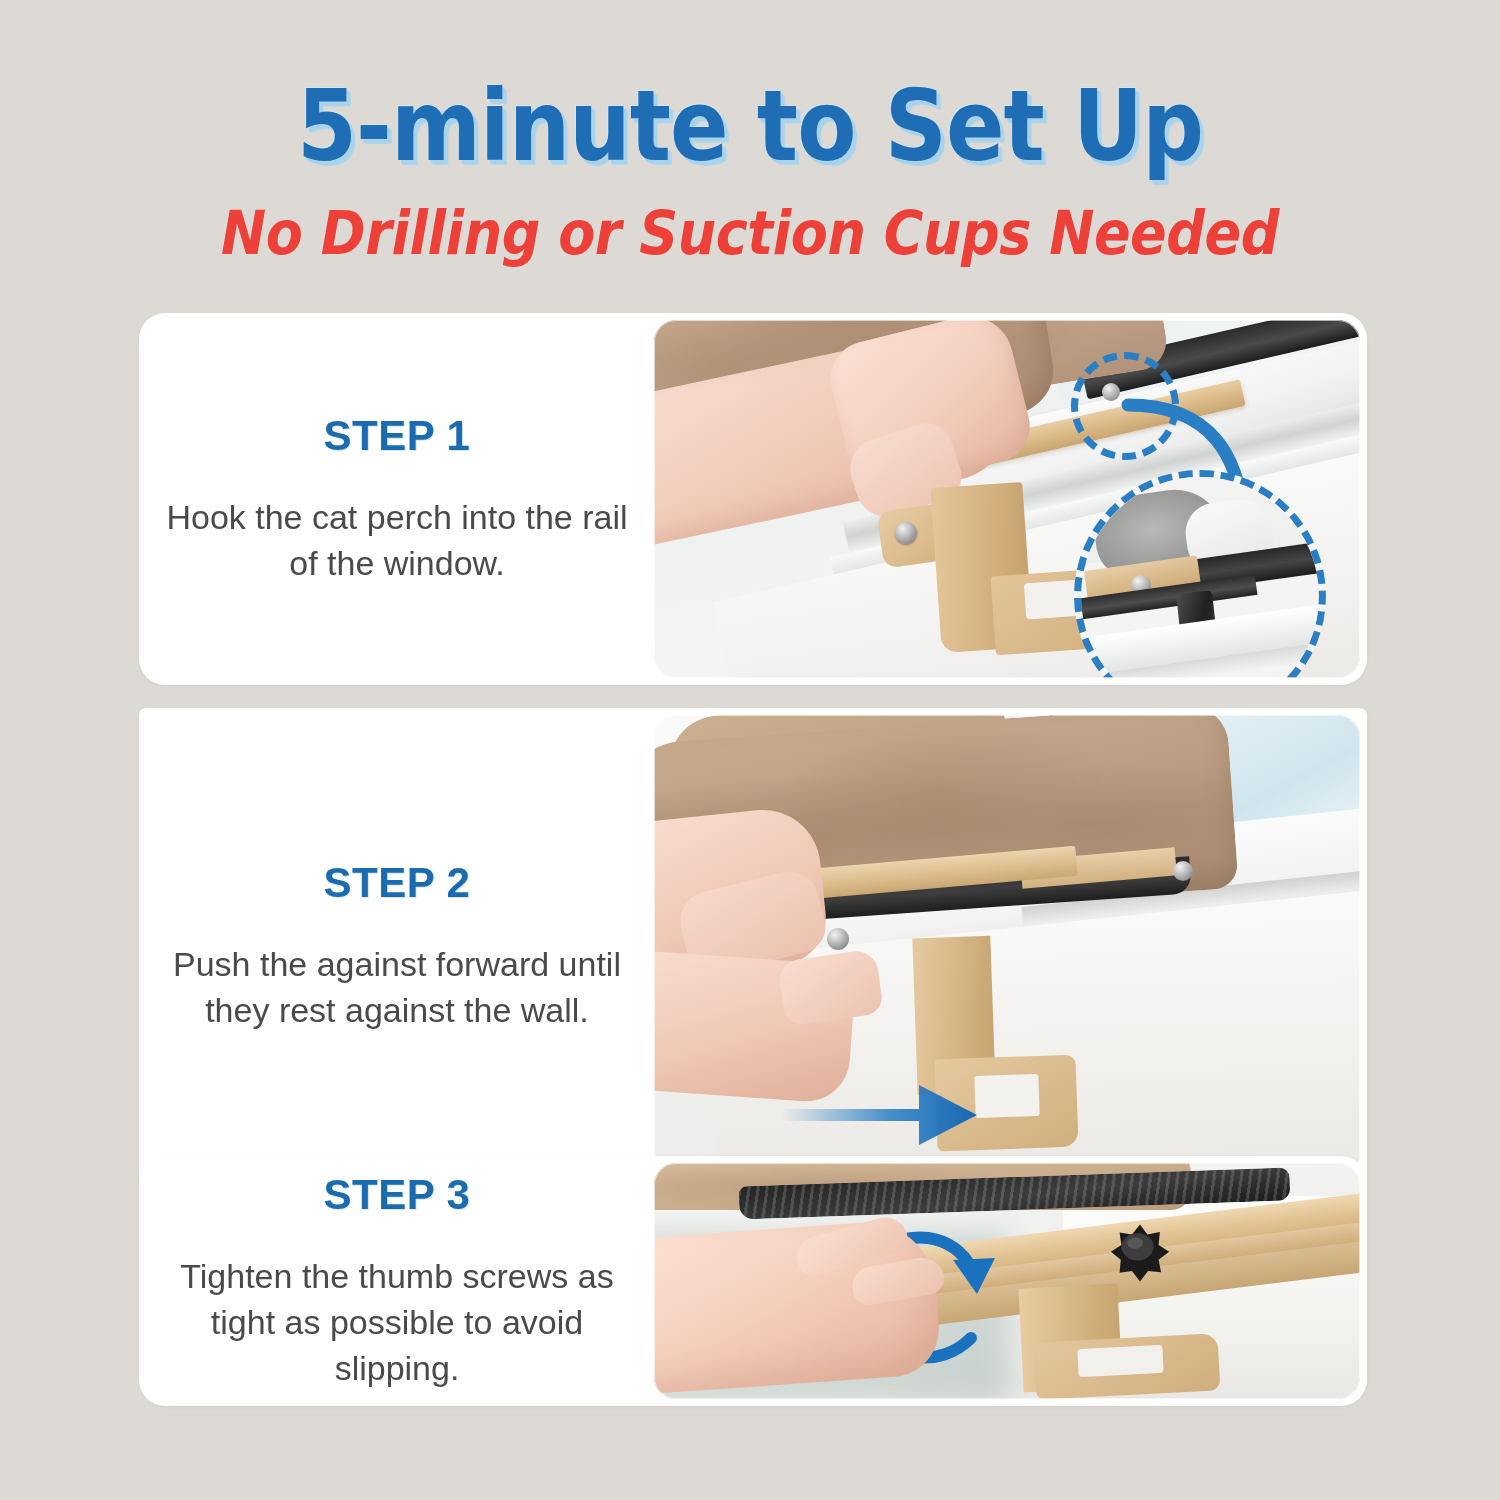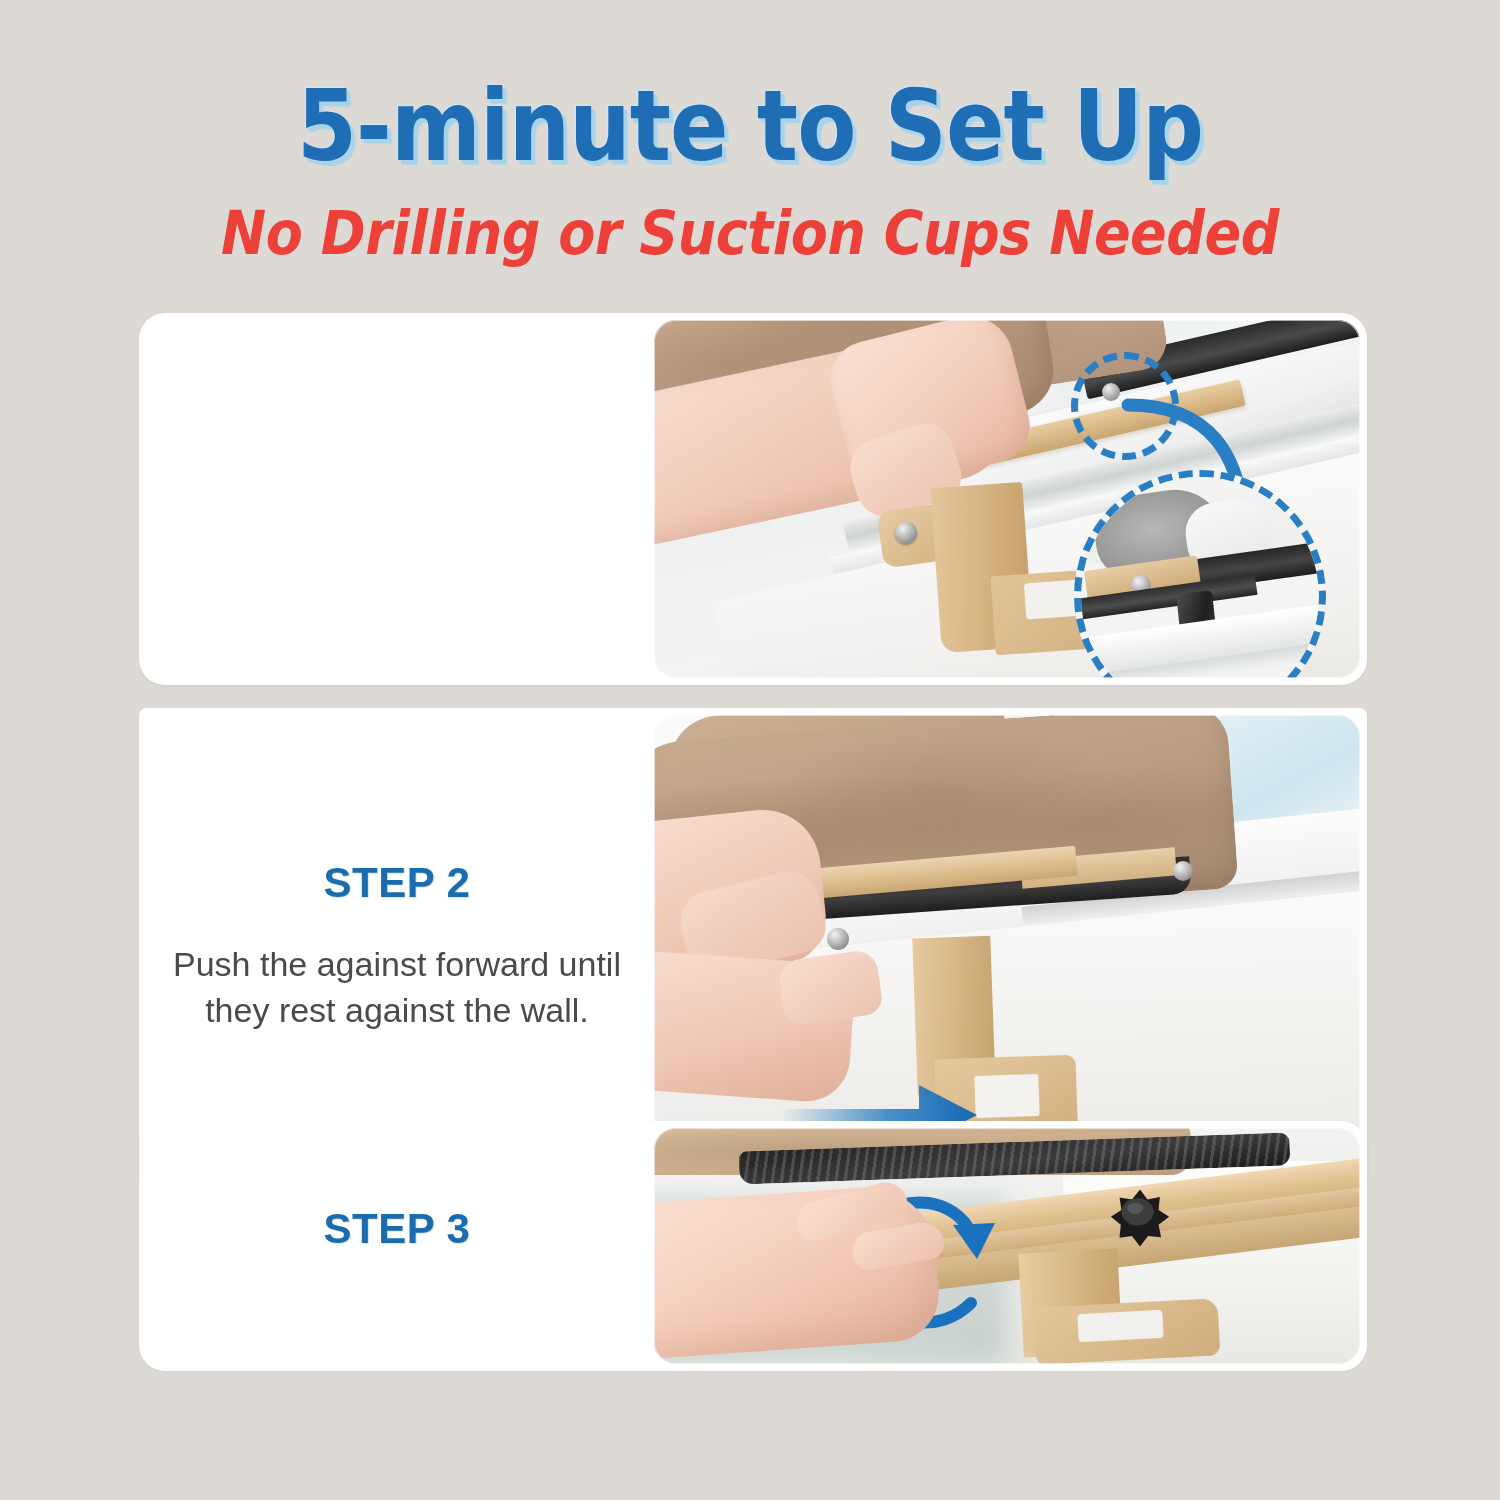"STEP 1" div.card-text { html: none -> <div> <div>STEP 1</div> <div>Hook the cat perch into the rail of the window.</div> </div> }
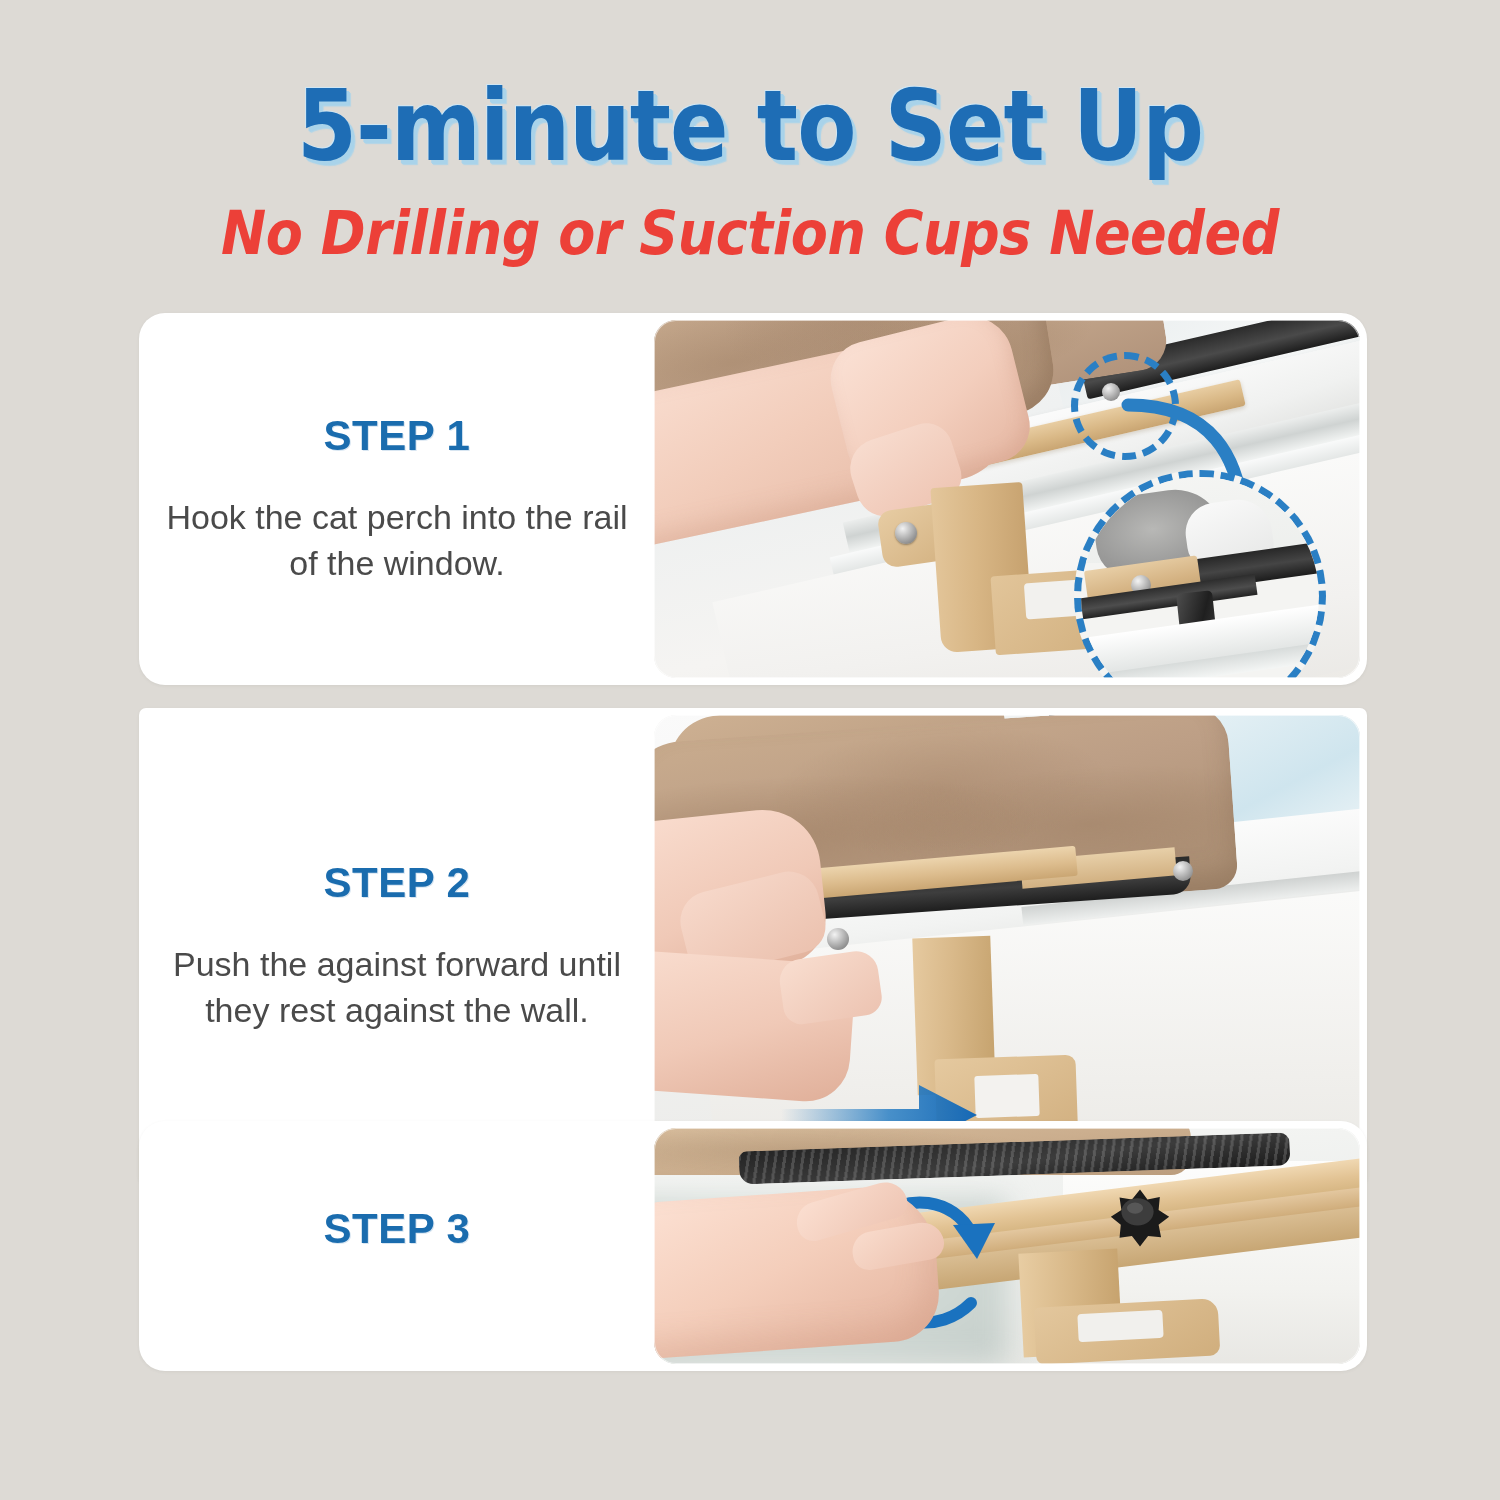"STEP 3" #card3 { top: 1121px -> 1156px }
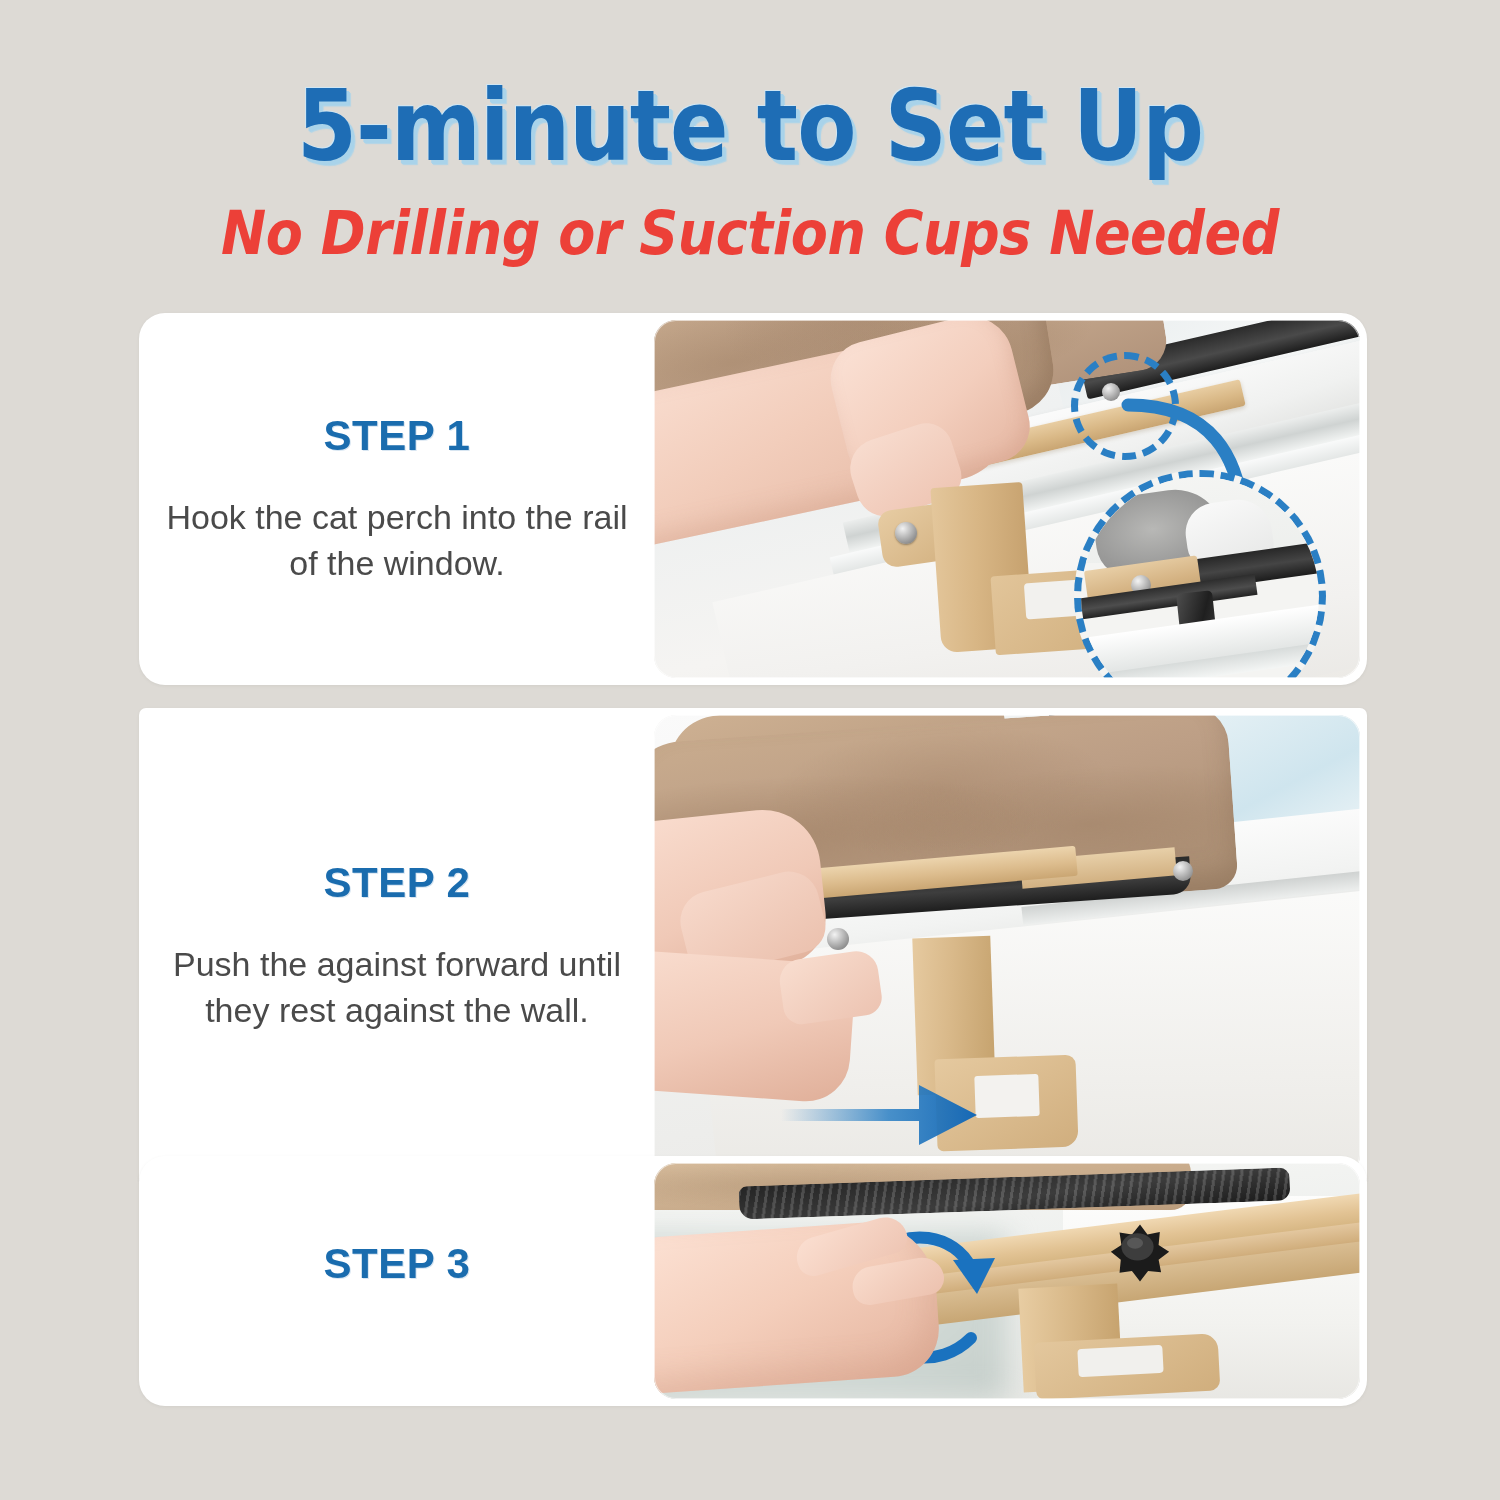"Tighten the thumb screws as" div.step-desc { html: none -> <div>Tighten the thumb screws as tight as possible to avoid slipping.</div> }
